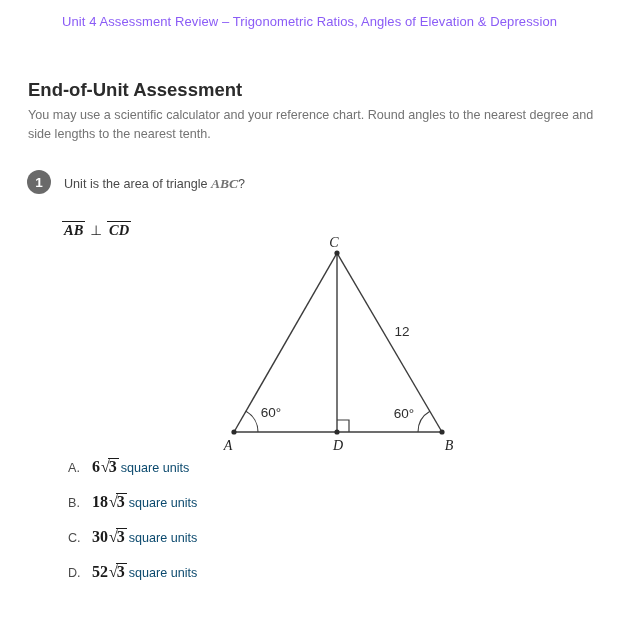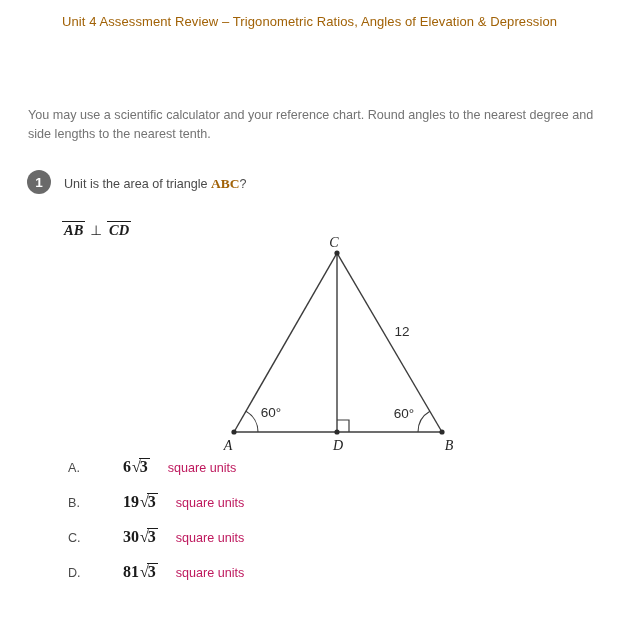"Unit 4 Assessment Review –" .doc-title { color: #a16207 -> #8b5cf6 }
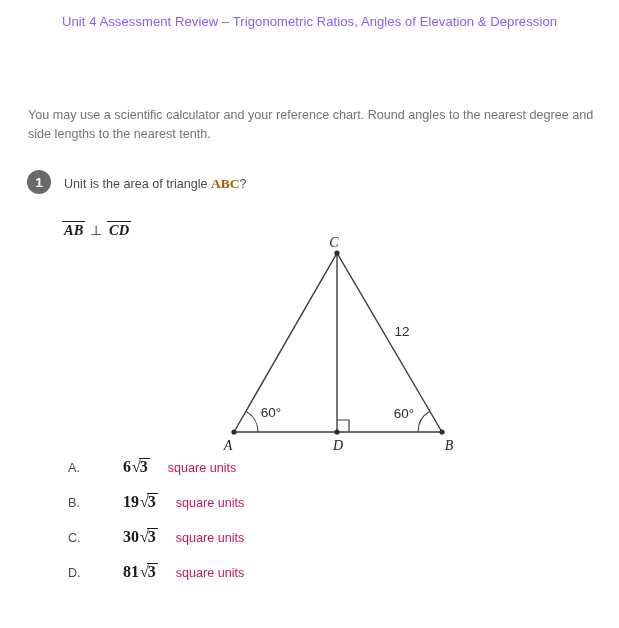"End-of-Unit Assessment" div.section-heading { html: none -> <div>End-of-Unit Assessment</div> }
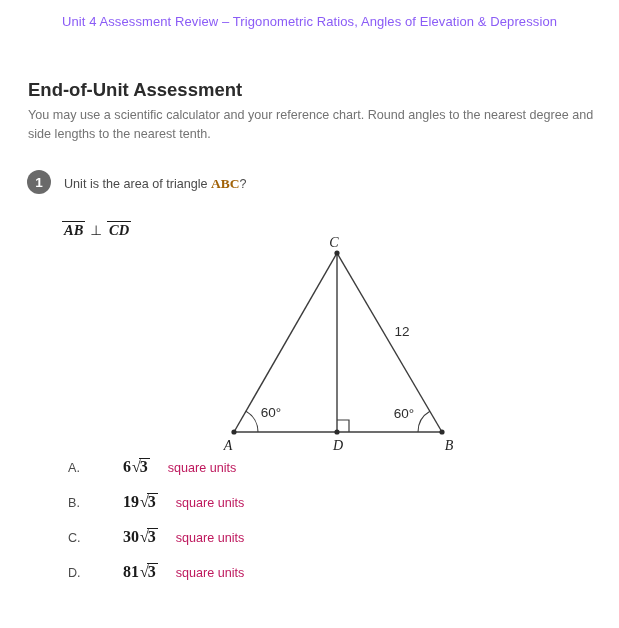"ABC" .math-serif { color: #a16207 -> #737373; font-style: none -> italic }
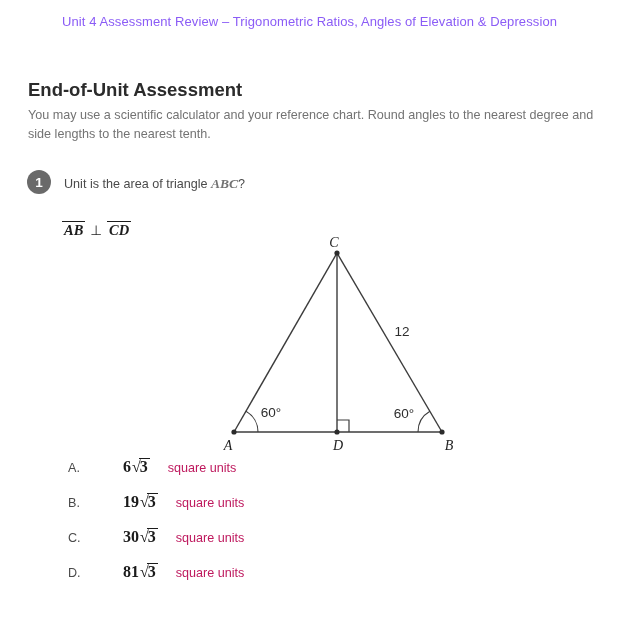"6√3" .choice-math { margin-left: 31px -> none }
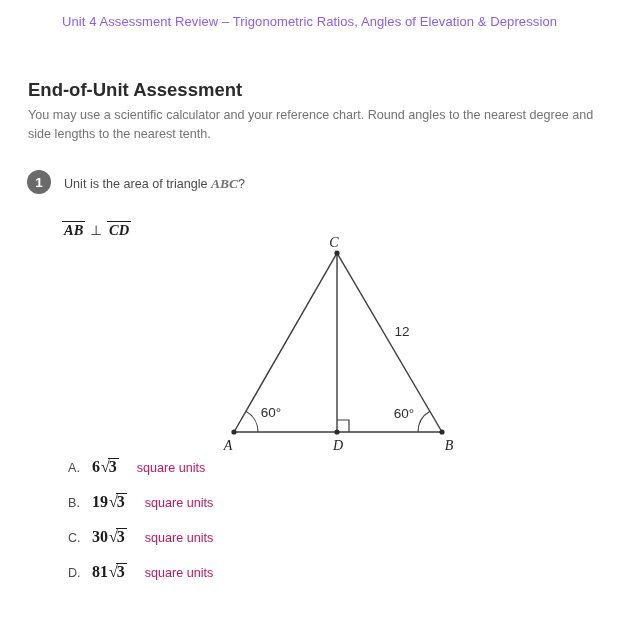"square units" .choice-suffix { color: #be185d -> #0c4a6e; margin-left: 18px -> 2px }
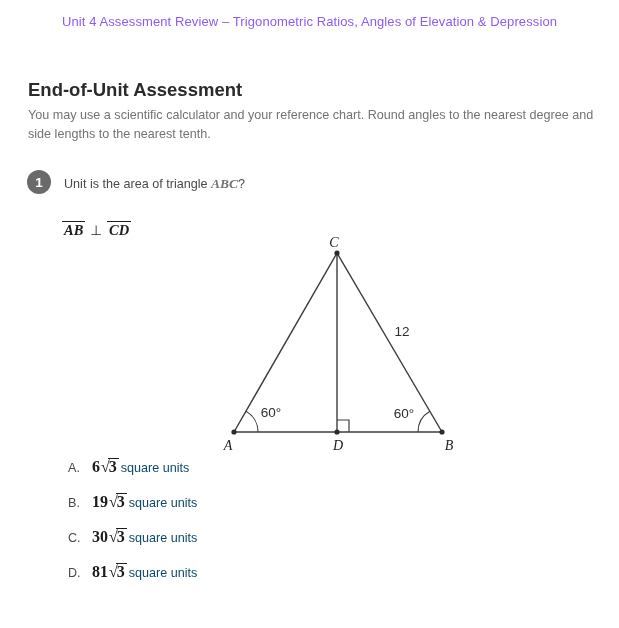"19" span { text: 19 -> 18 }
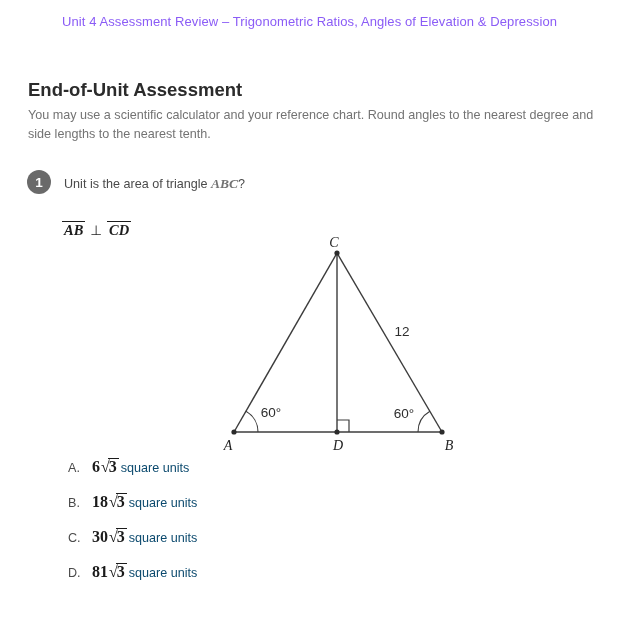"81" span { text: 81 -> 52 }
